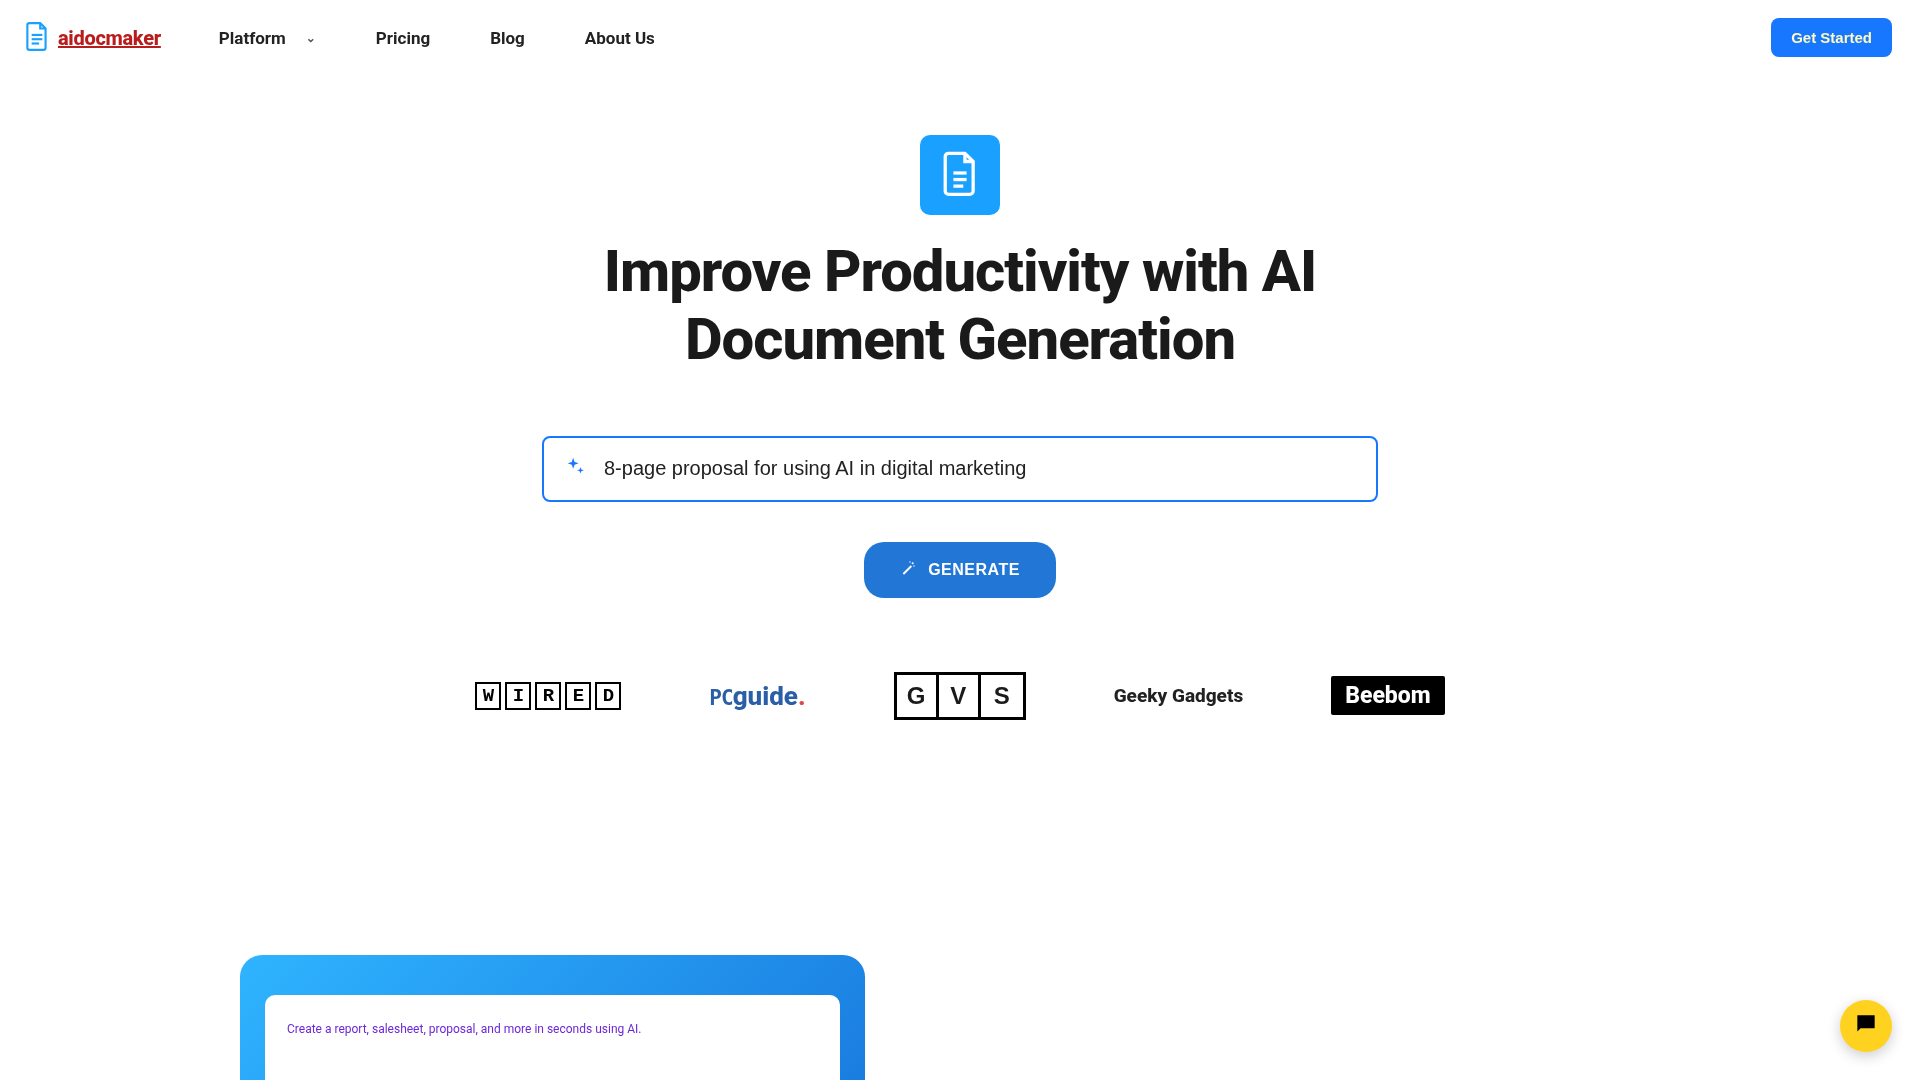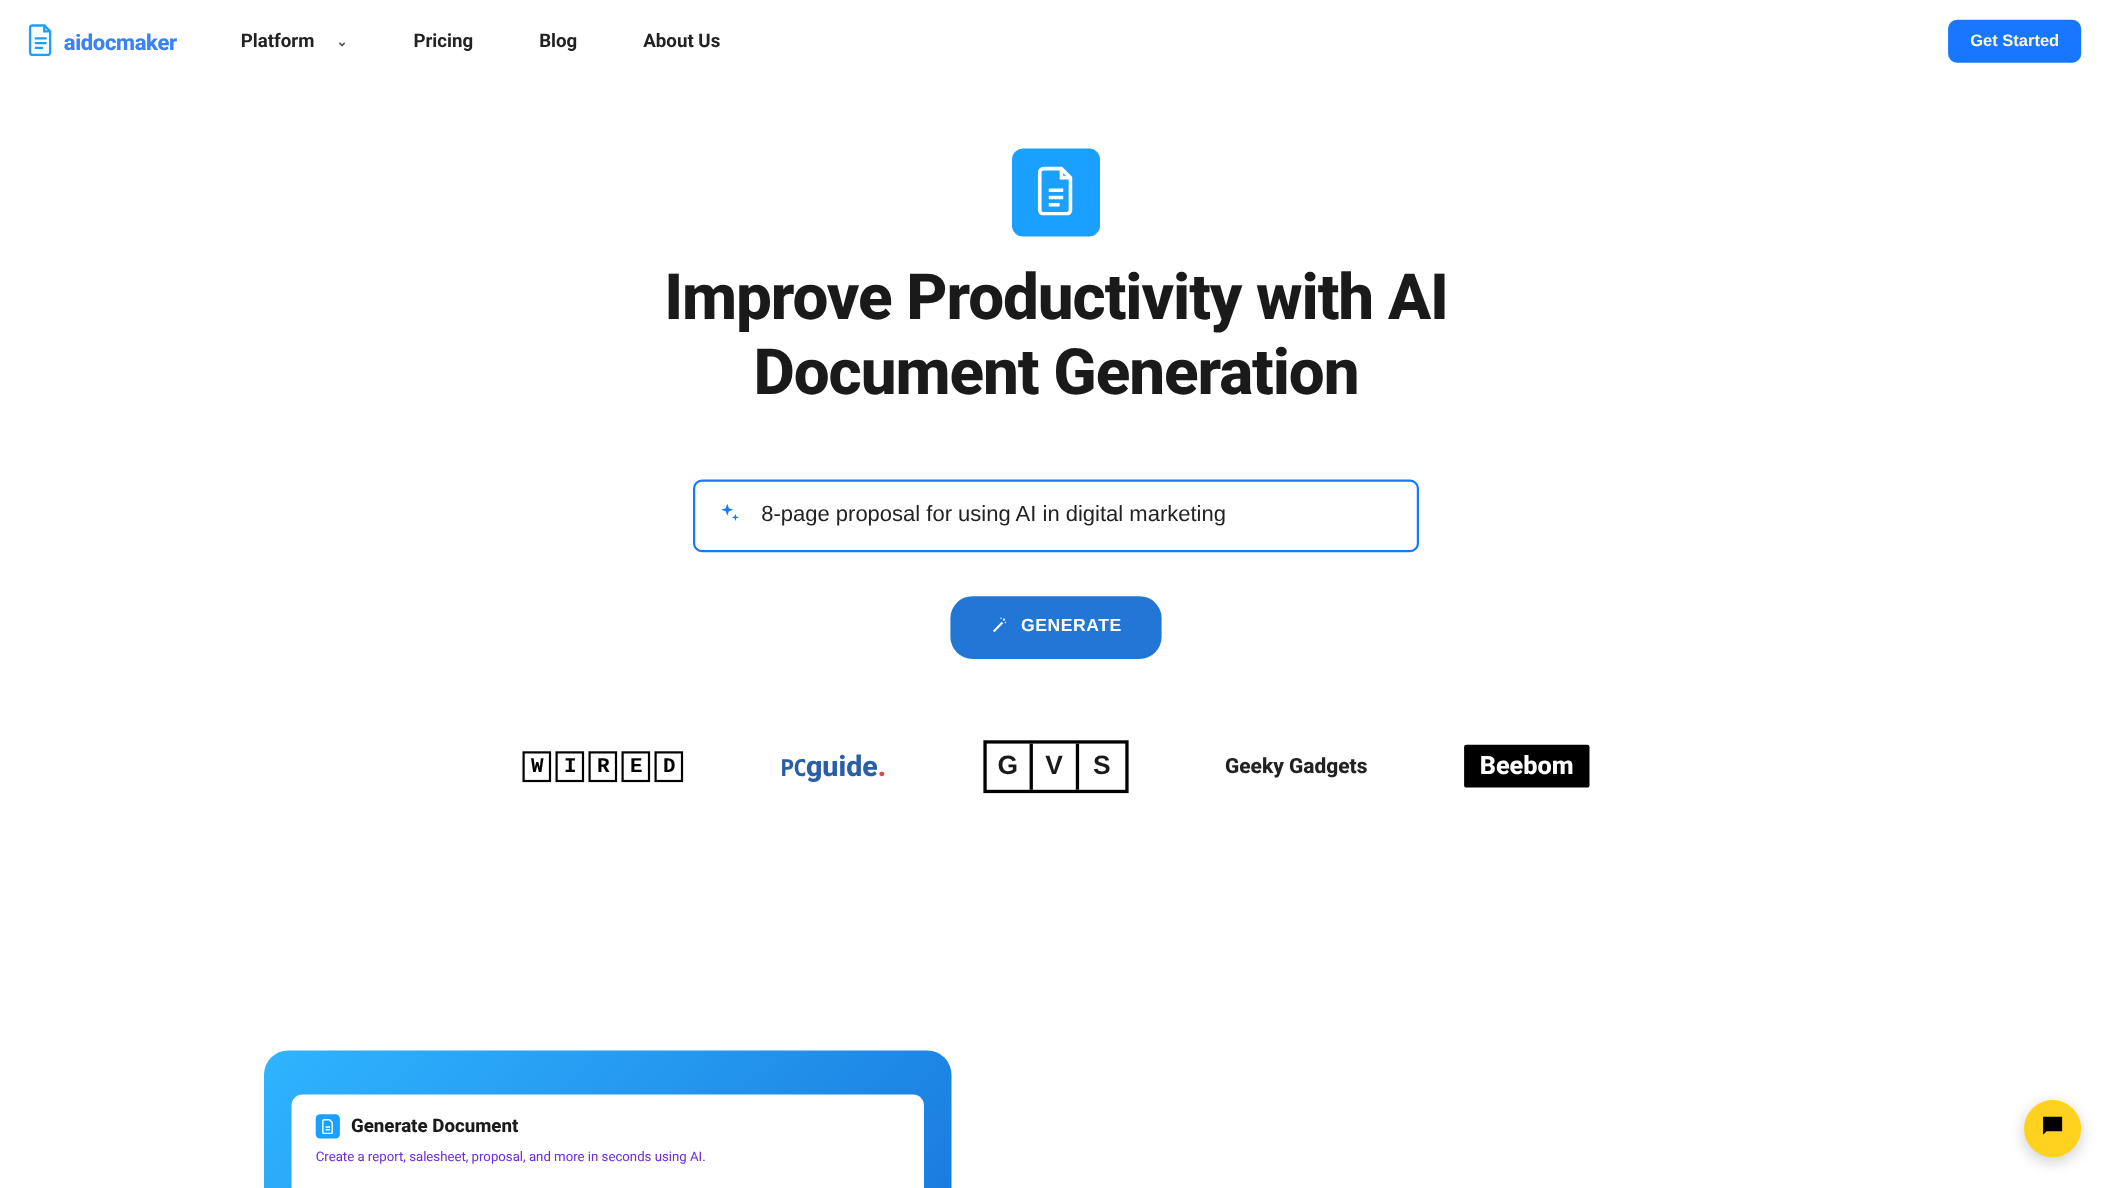"aidocmaker" .logo-text { color: #3b82f6 -> #b91c1c; text-decoration: none -> underline }
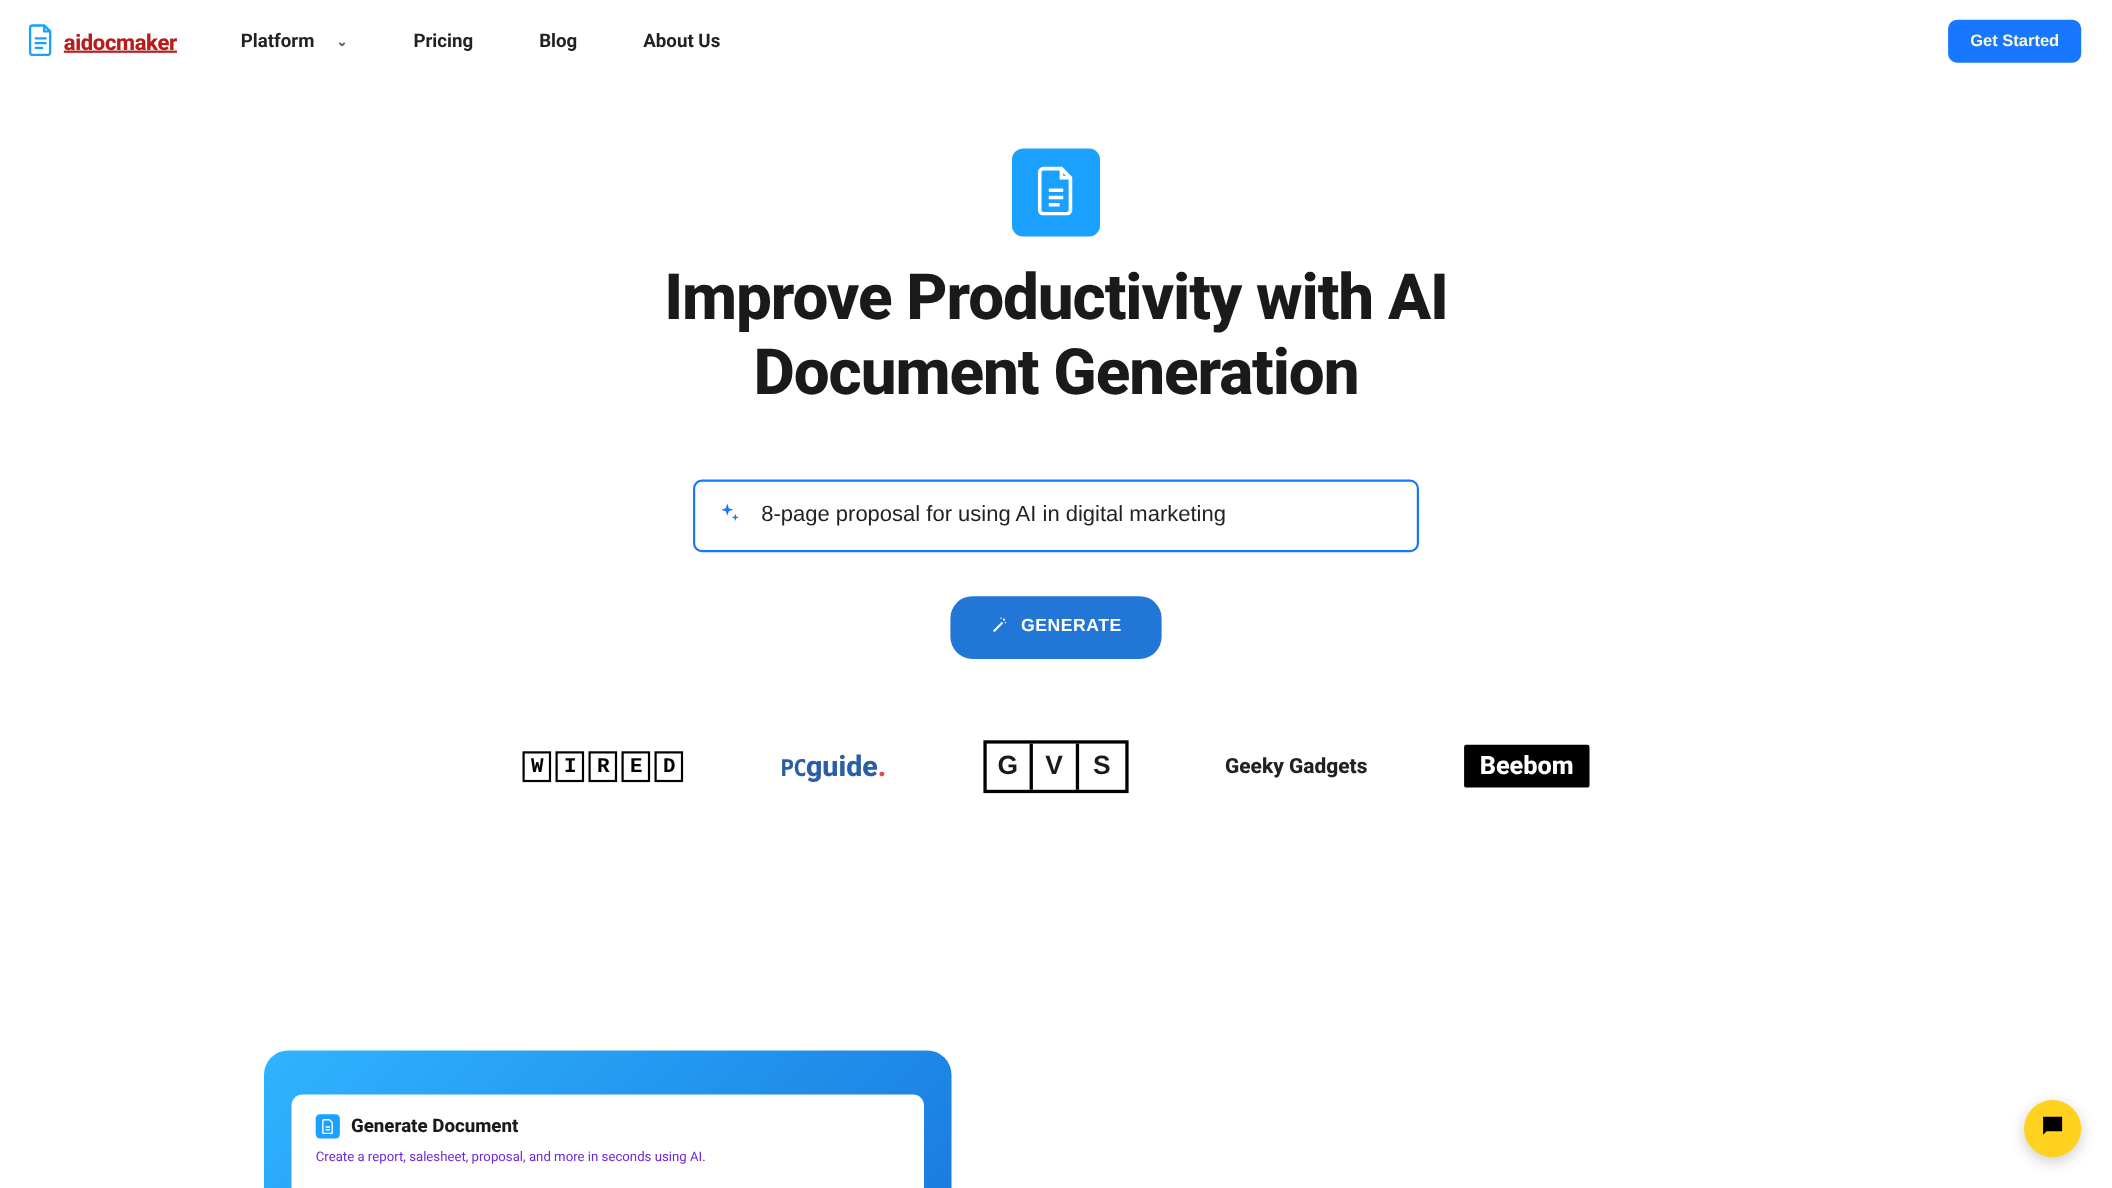"8-page proposal for using AI" .prompt-box { width: 660px -> 836px }
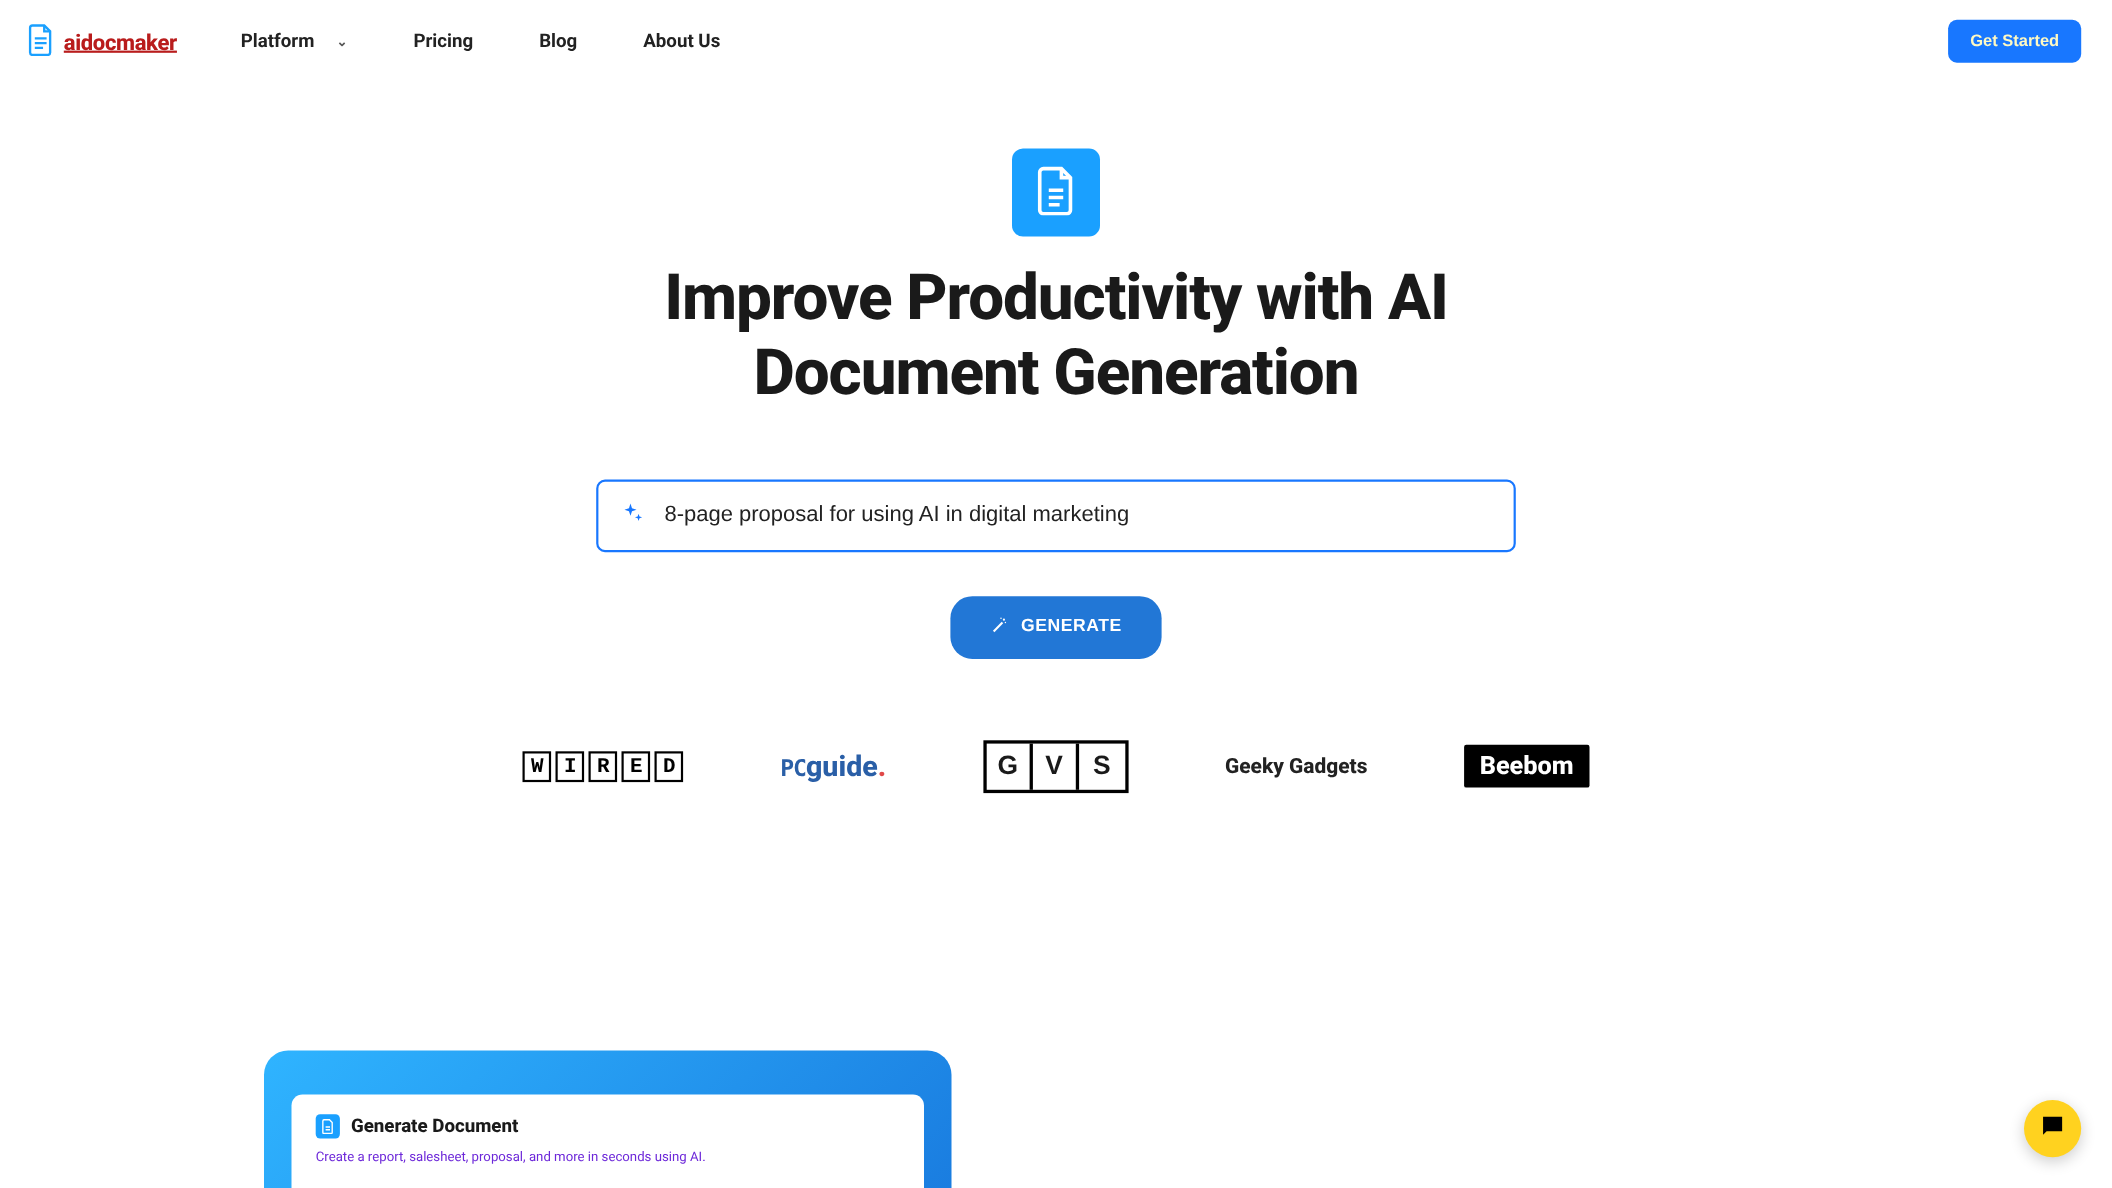"Generate Document" div.demo-card-head { html: <div> <div> <svg> <path></path> <line></line> <line></line> </svg> </div> <div>Generate Document</div> </div> -> none }
